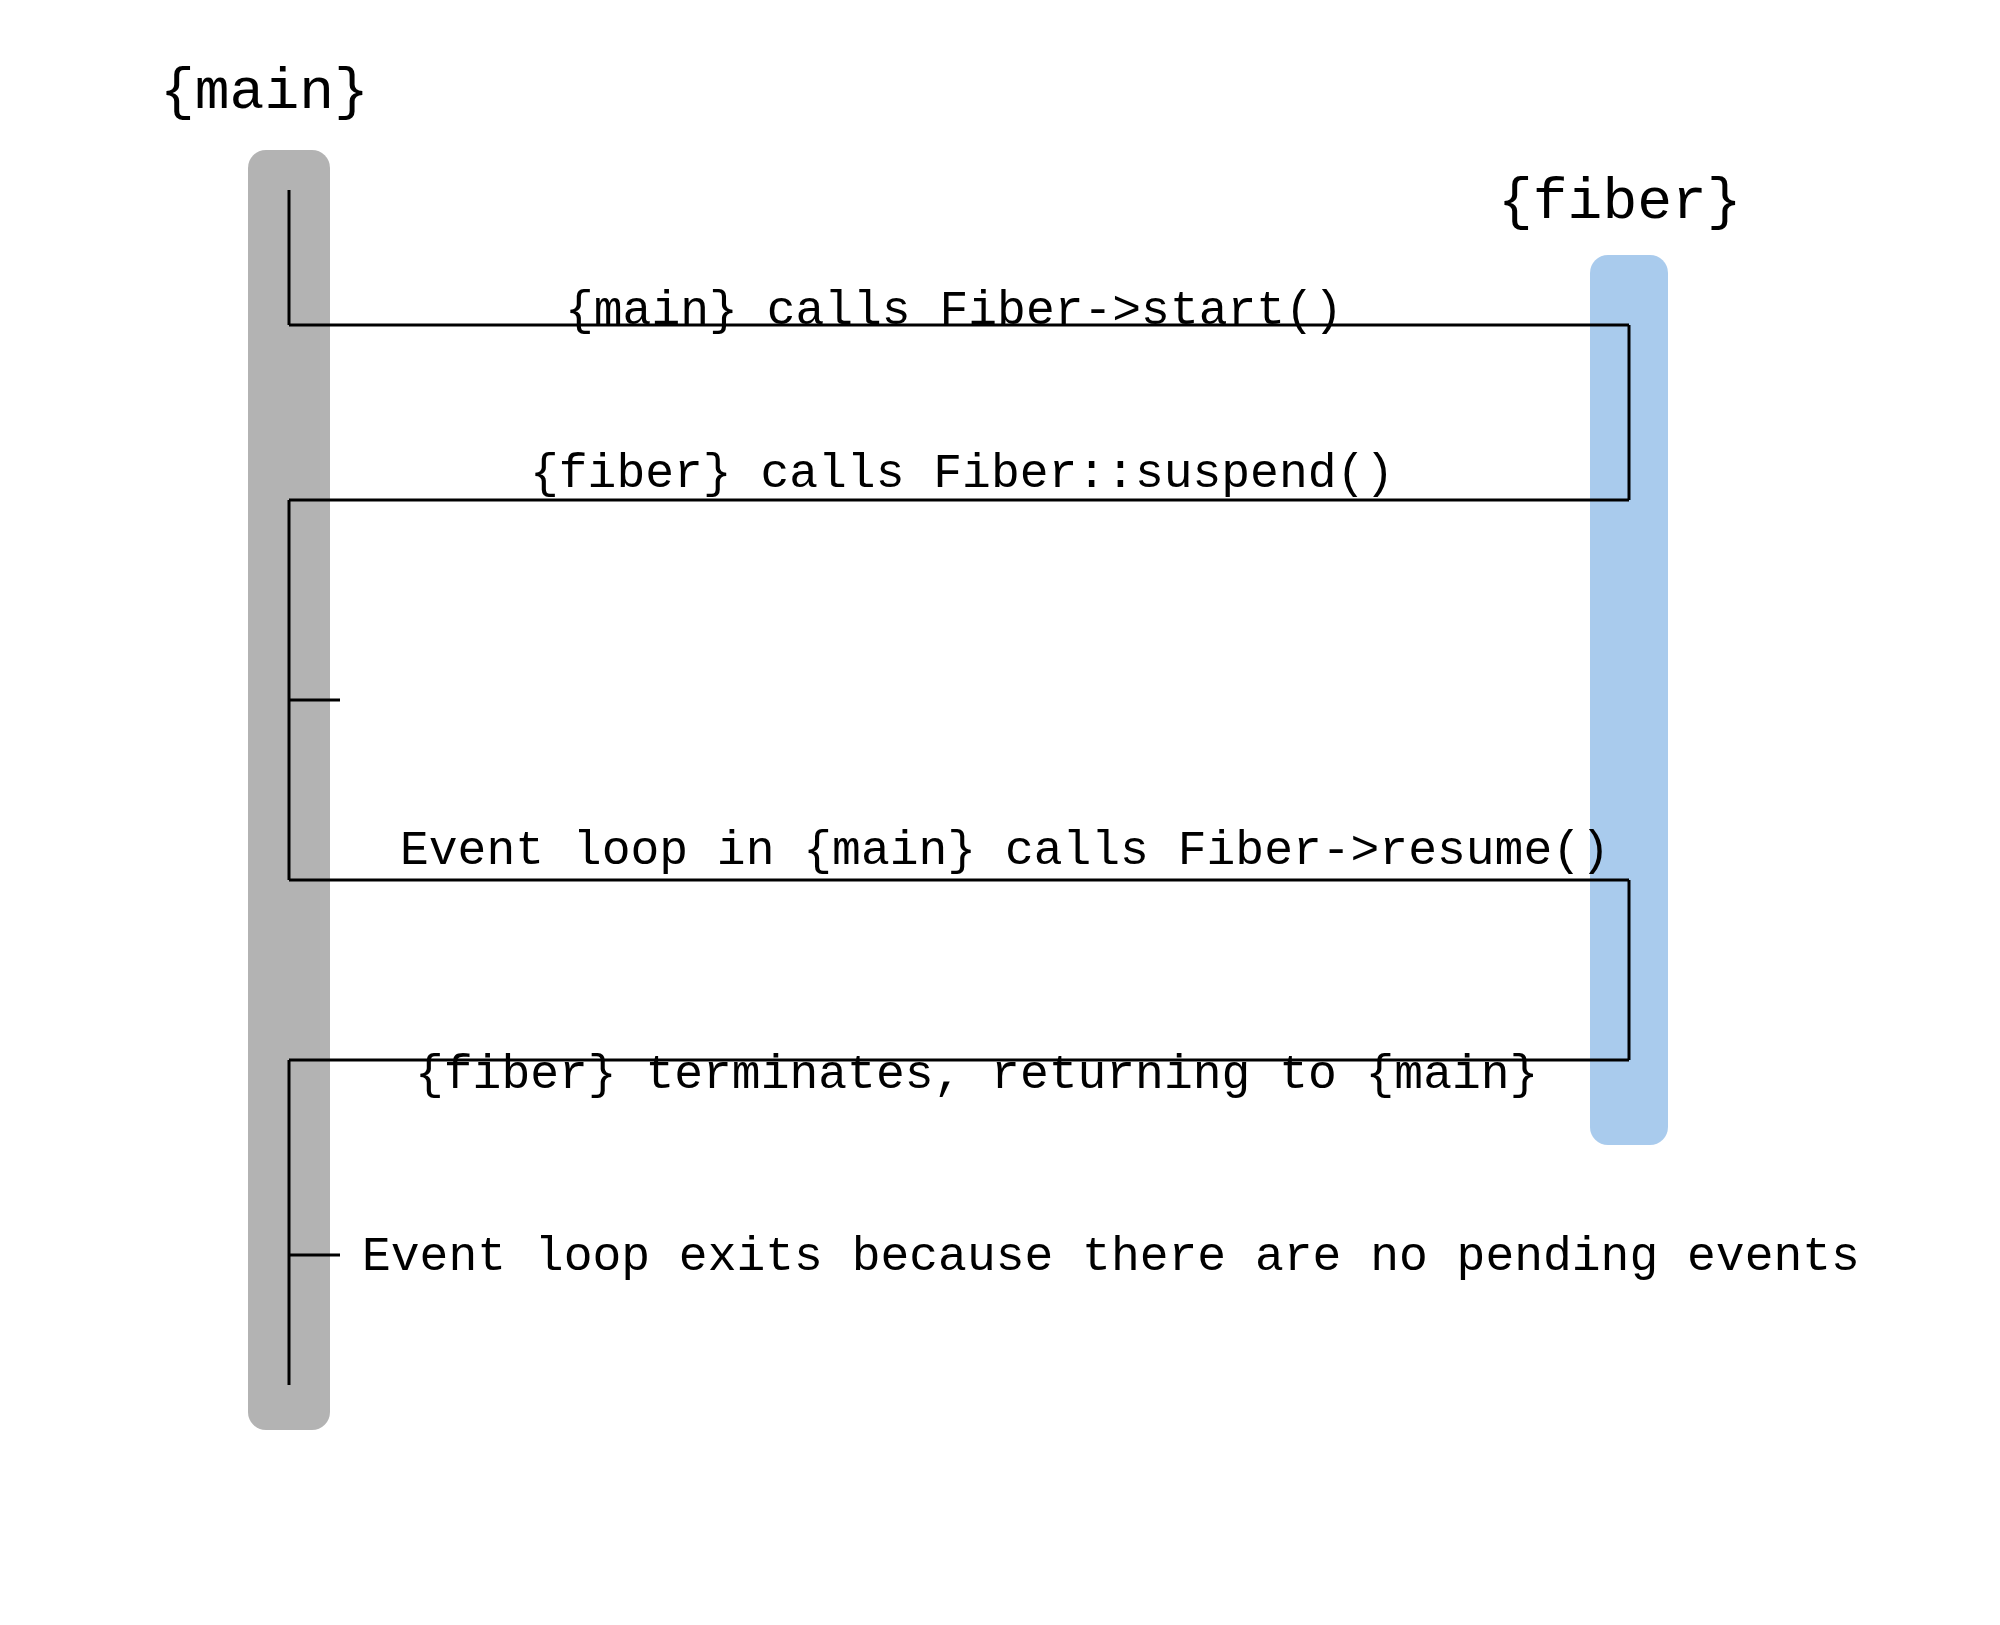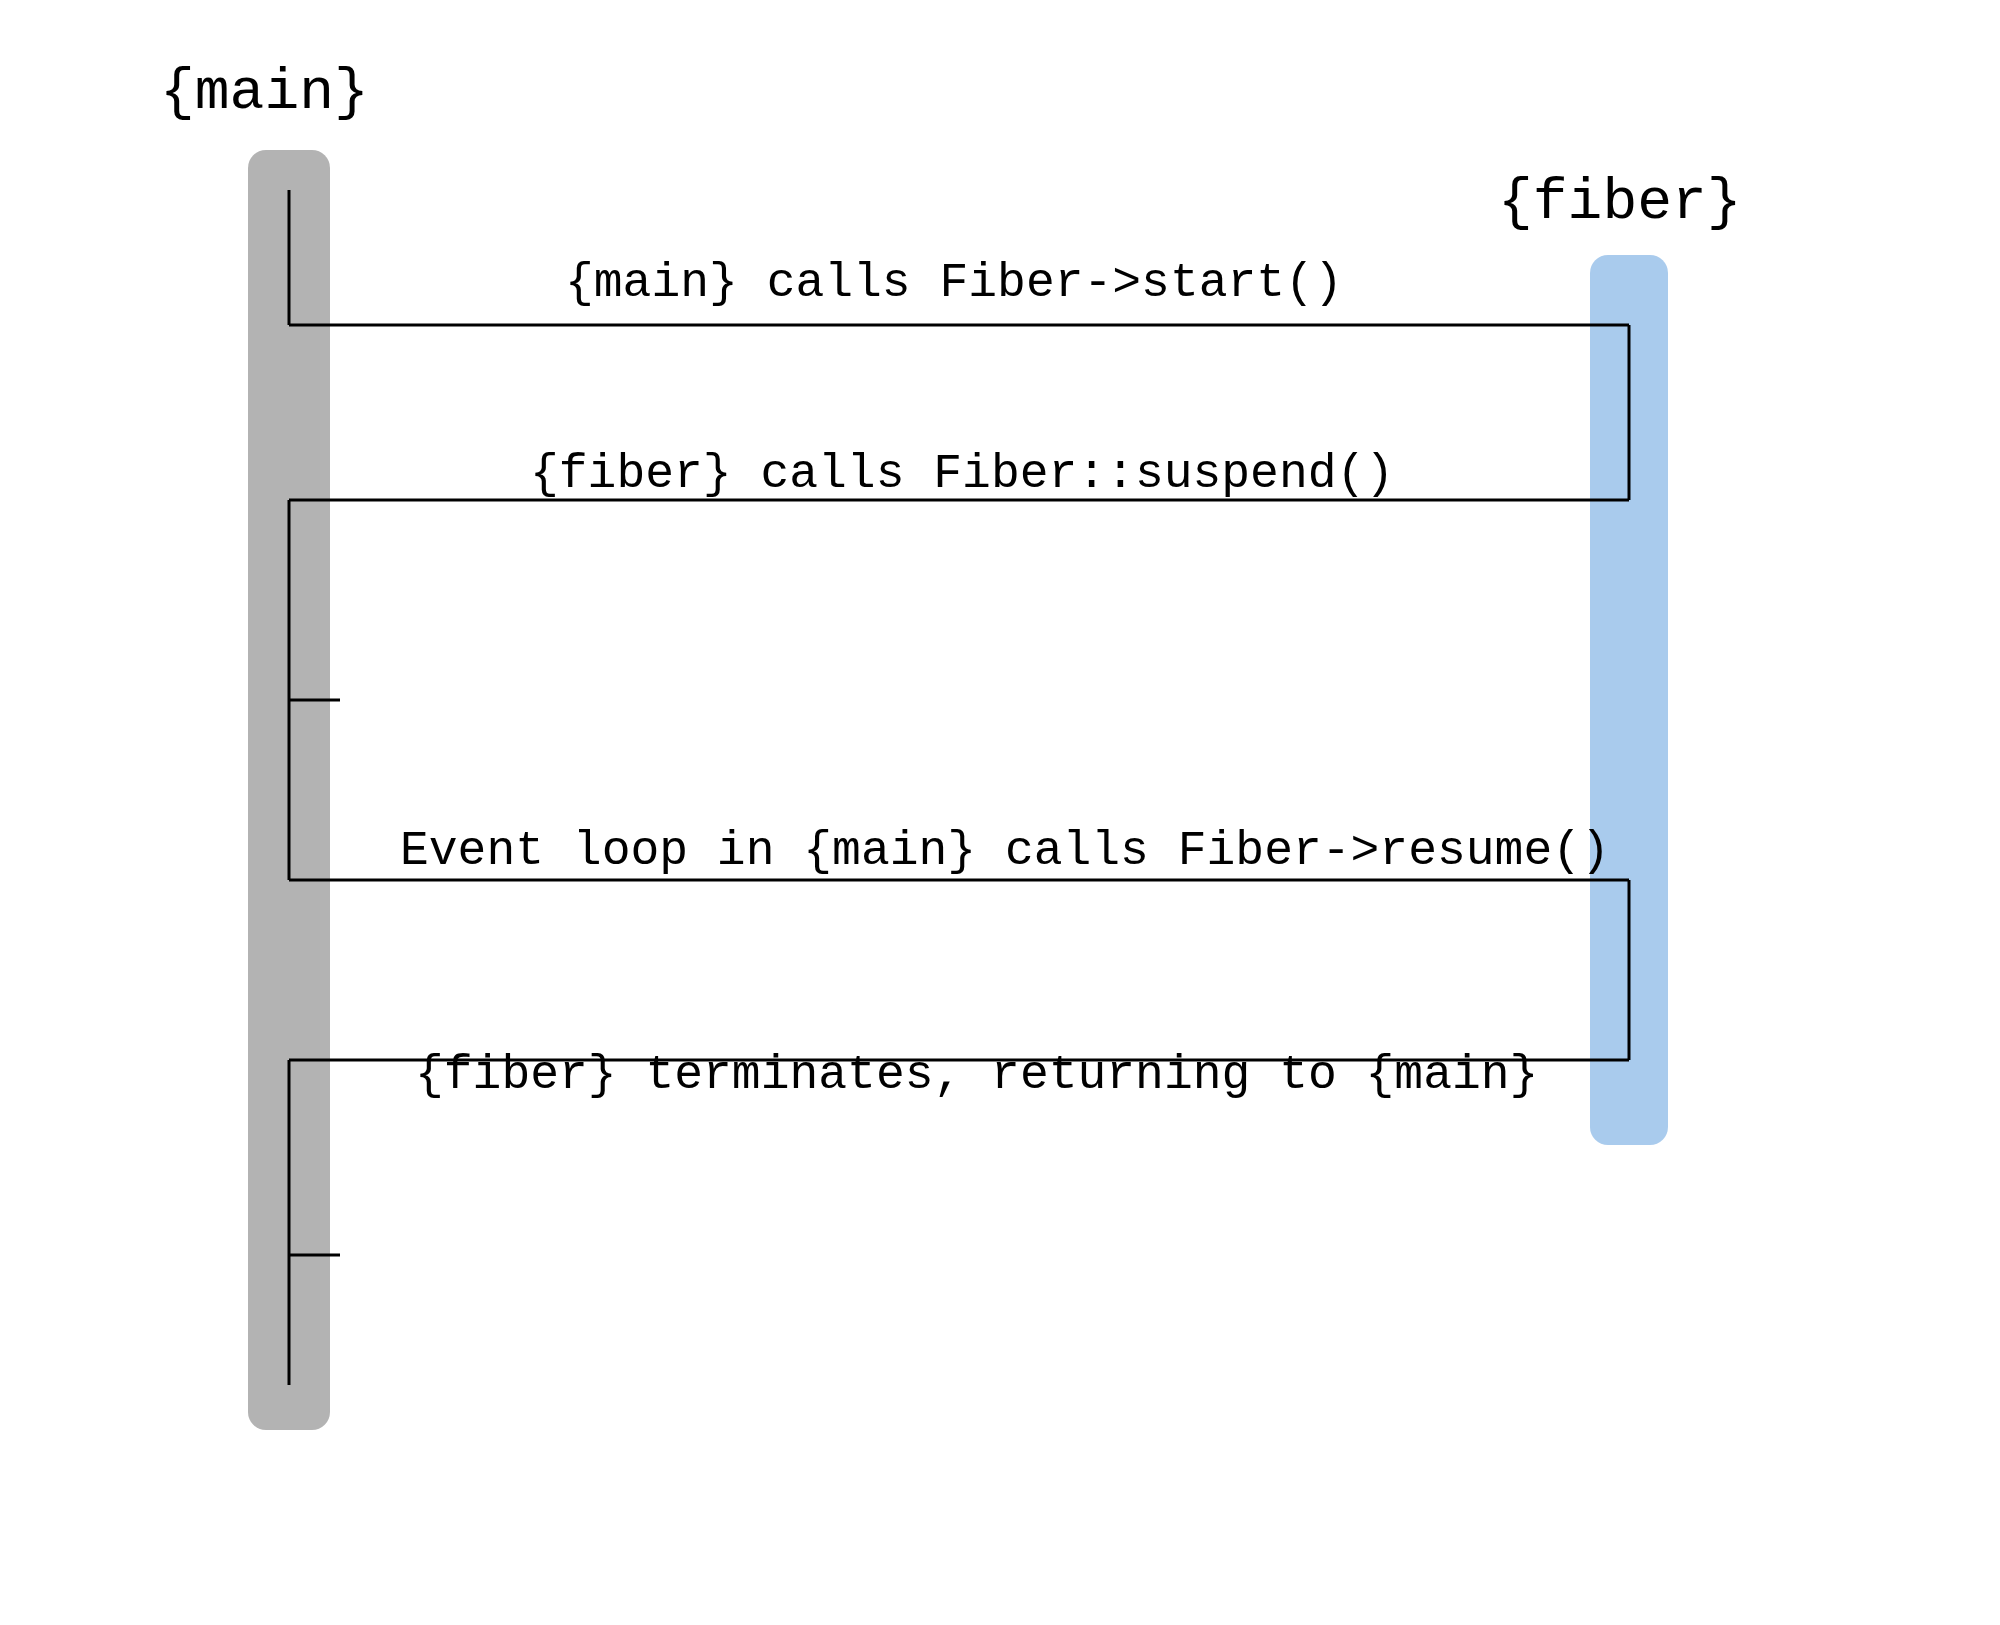"{main} calls Fiber->start()" div.label { top: 256px -> 284px }
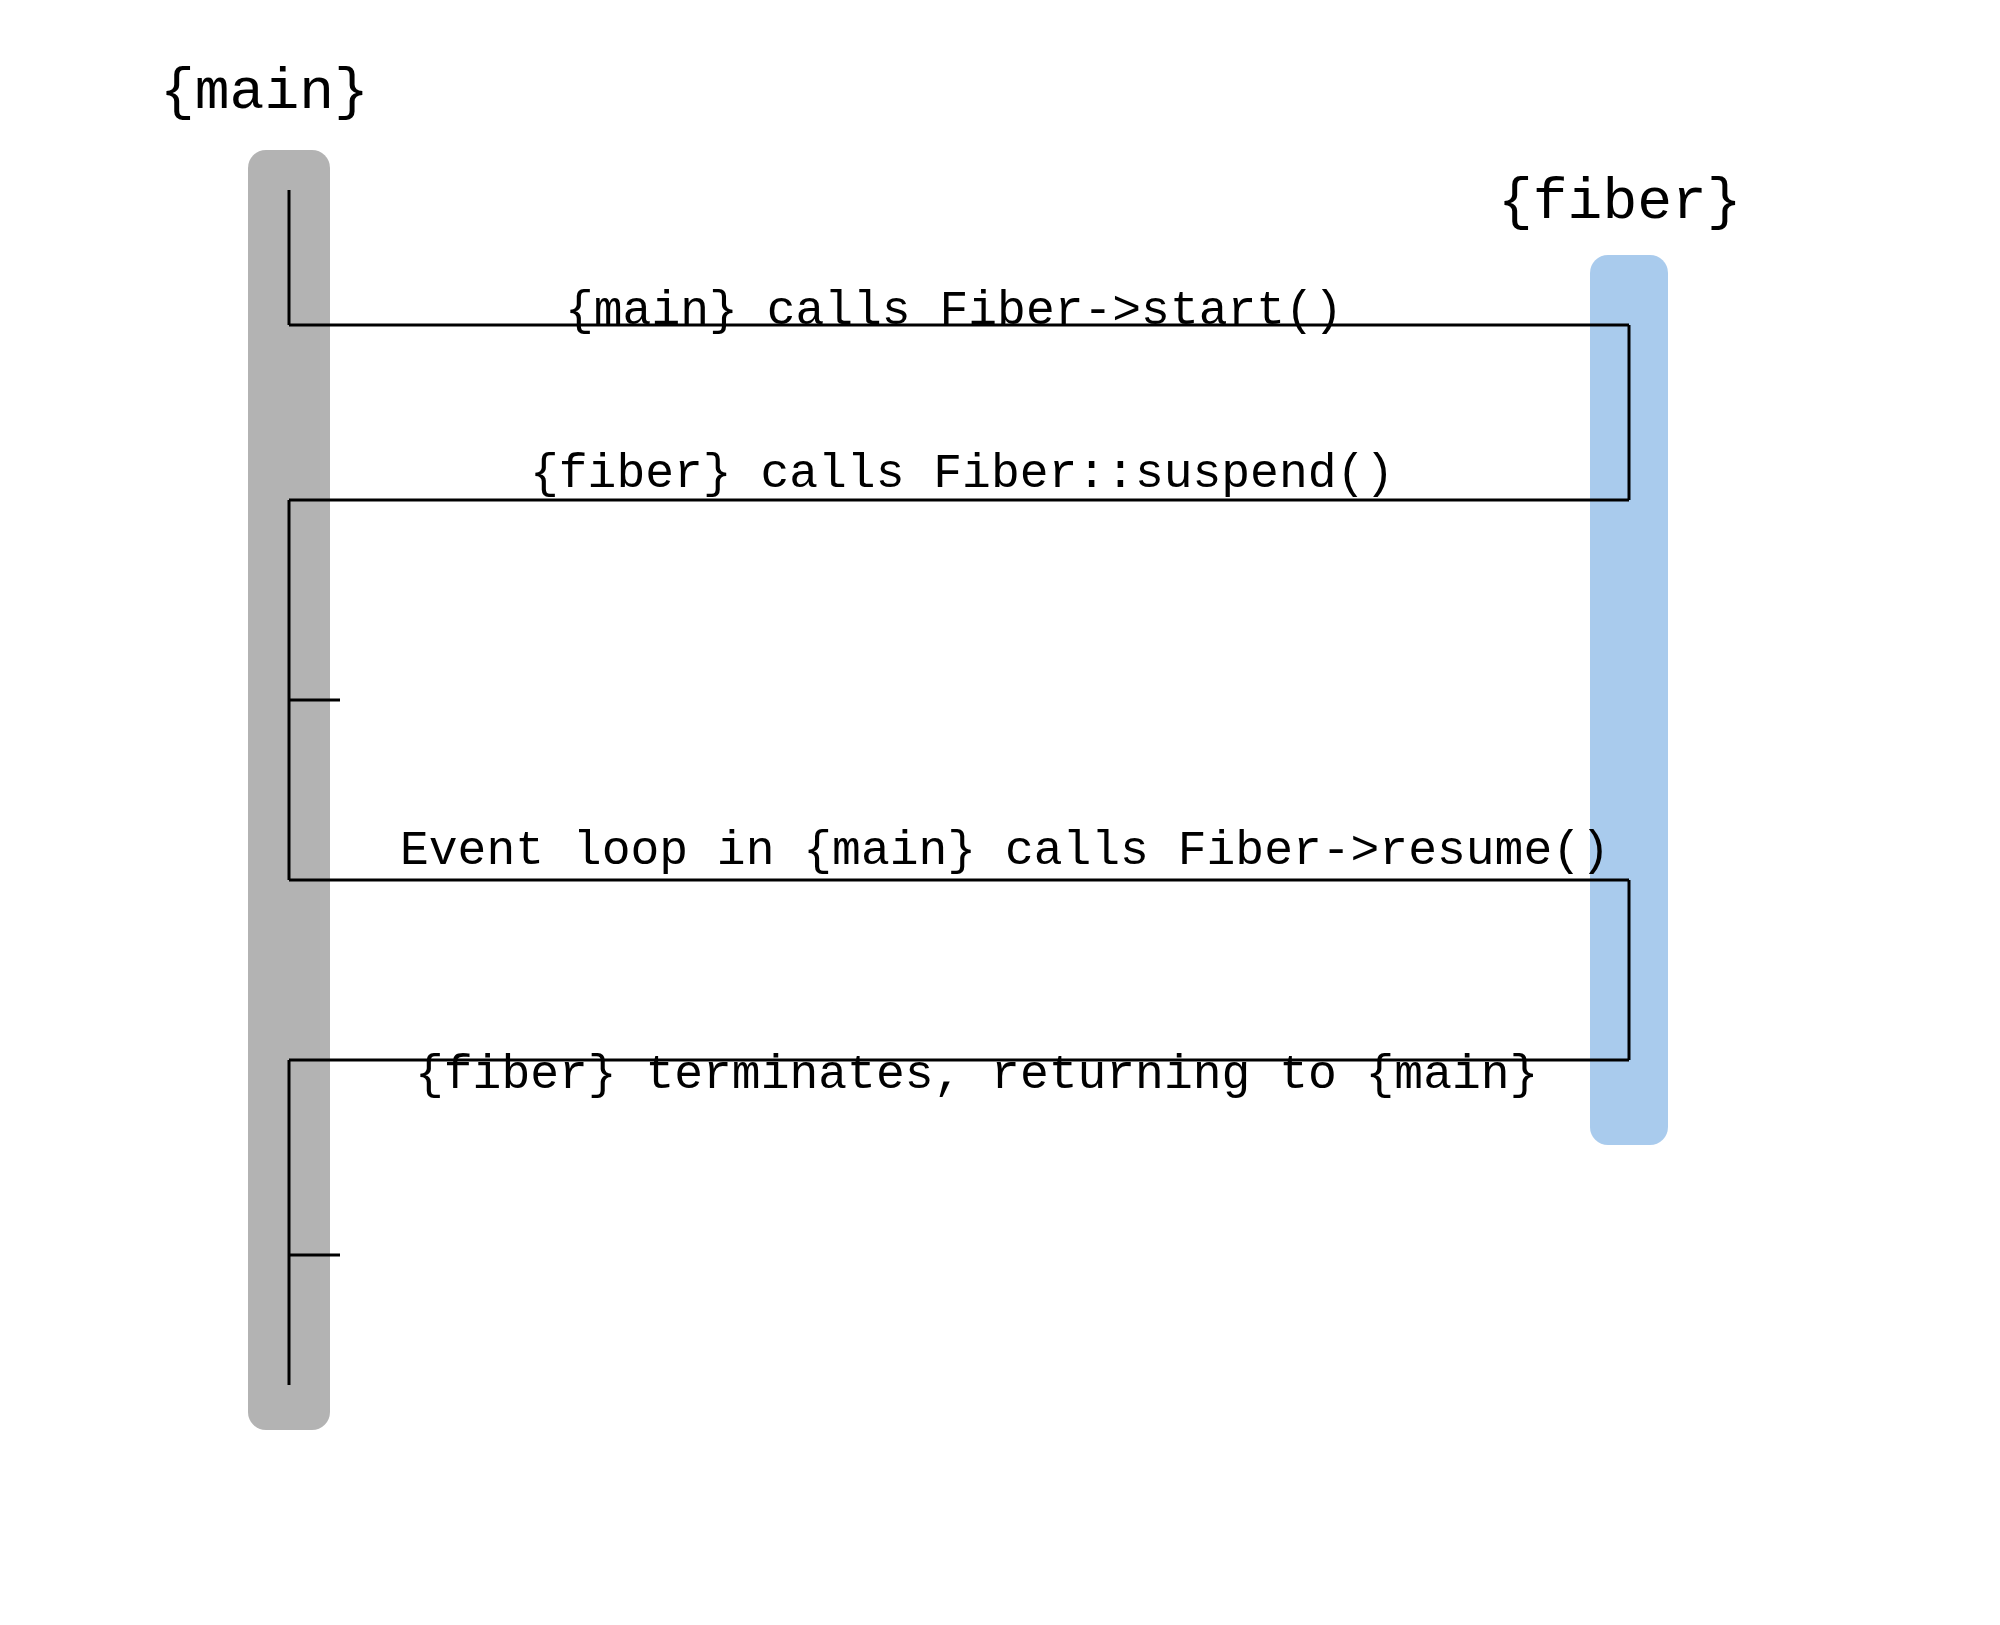"Event loop exits because there" div.label { html: none -> <div>Event loop exits because there are no pending events</div> }
